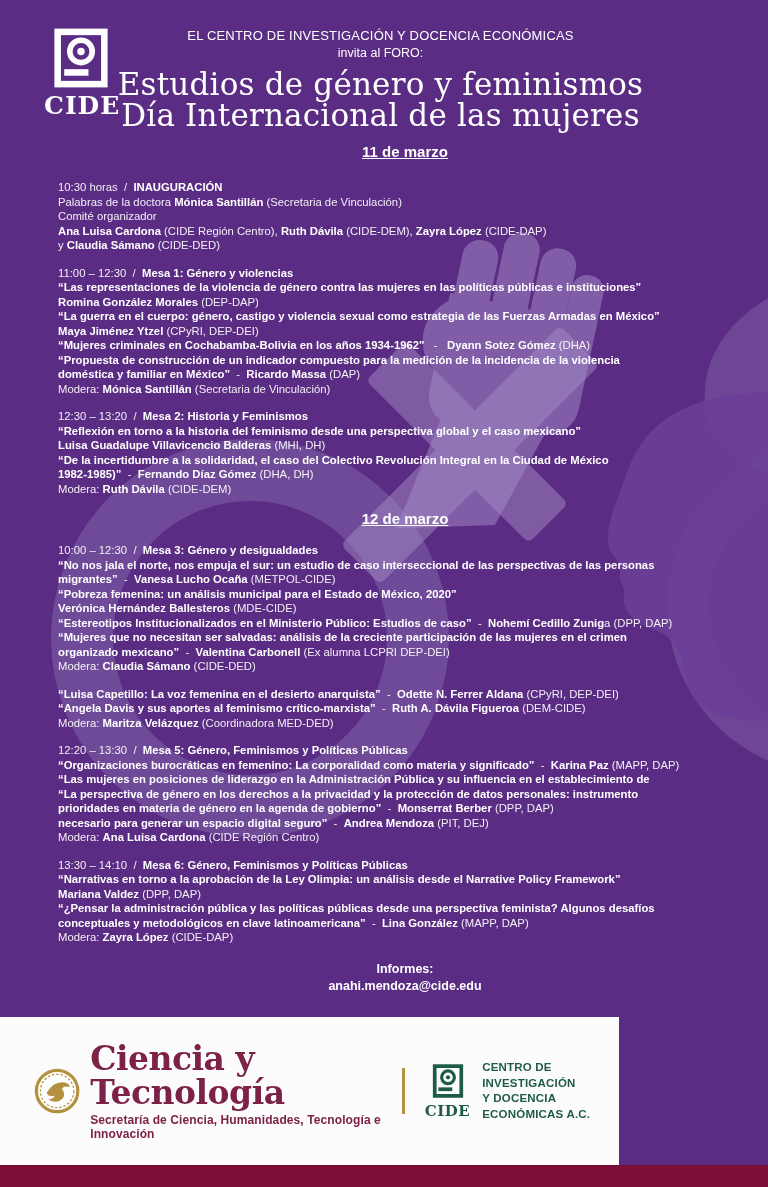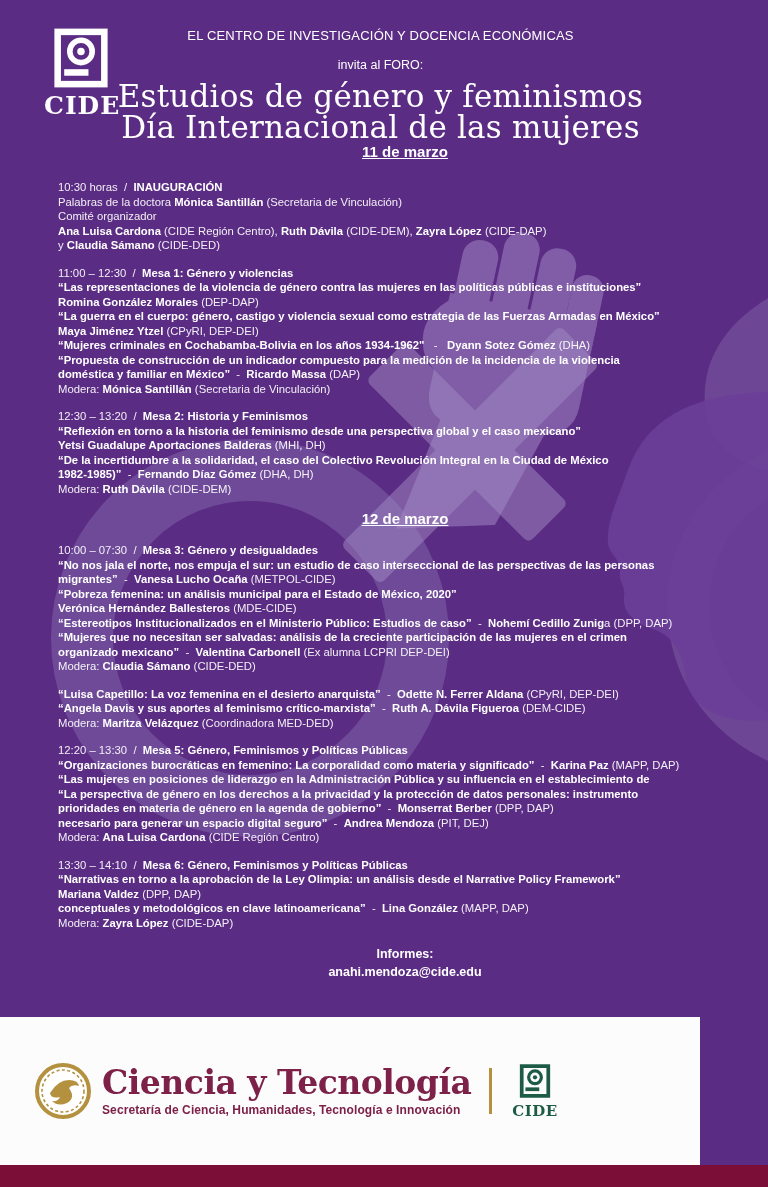"invita al FORO:" .invite-line { margin-top: 15px -> 3px }
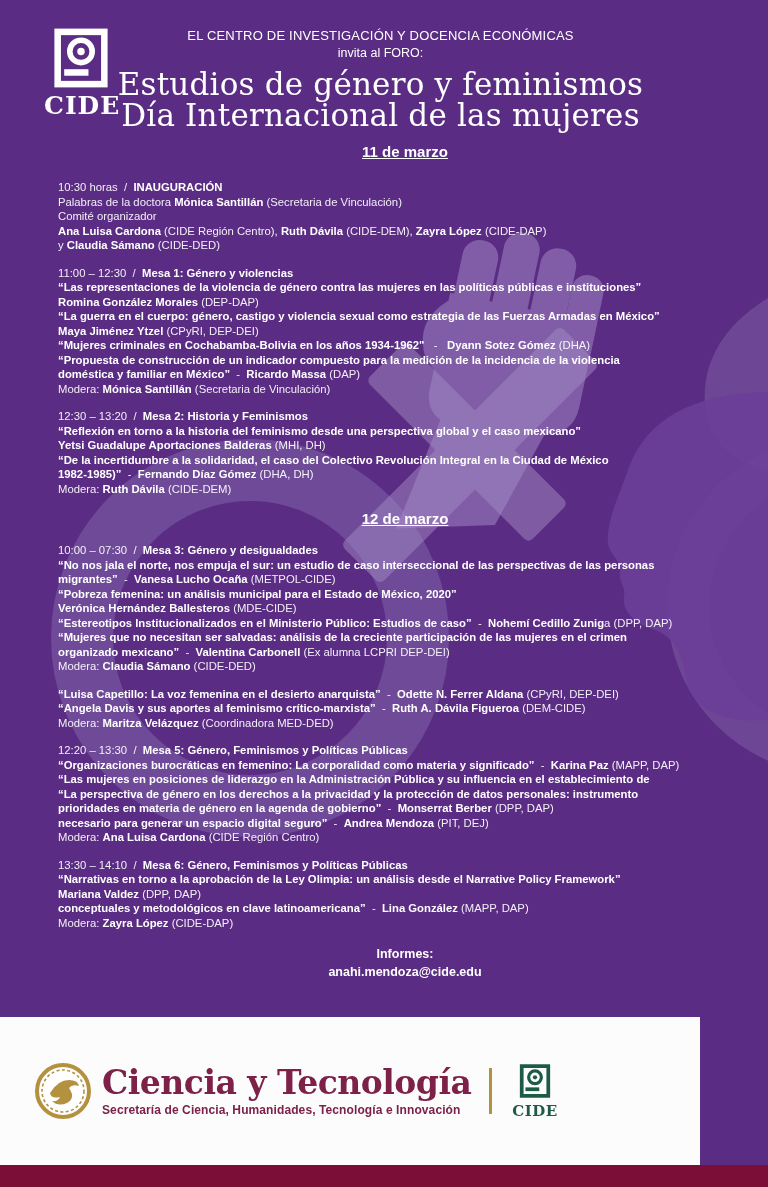"Yetsi Guadalupe Aportaciones Balderas" span.b { text: Yetsi Guadalupe Aportaciones -> Luisa Guadalupe Villavicencio }
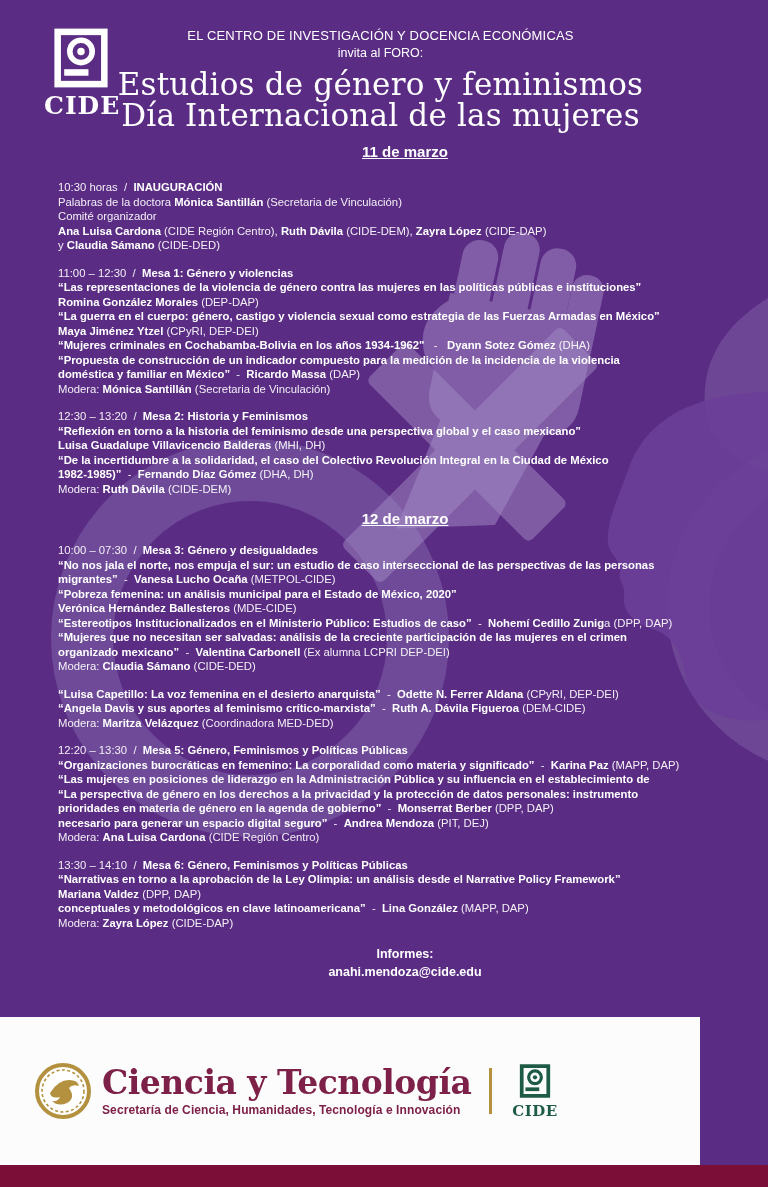"10:00 – 07:30 /" span { text: 07:30 -> 12:30 }
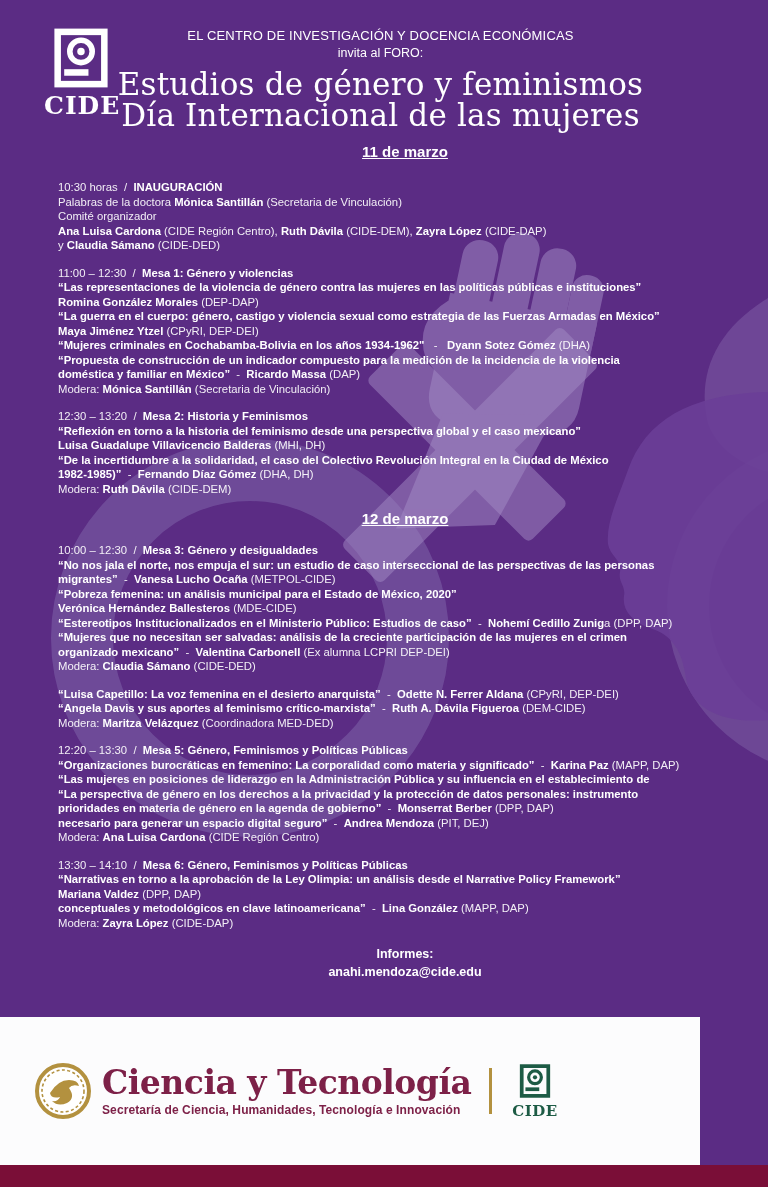"“¿Pensar la administración pública y" div.line { html: none -> <div><span>“¿Pensar la administración pública y las políticas públicas desde una perspectiva feminista? Algunos desafíos</span></div> }
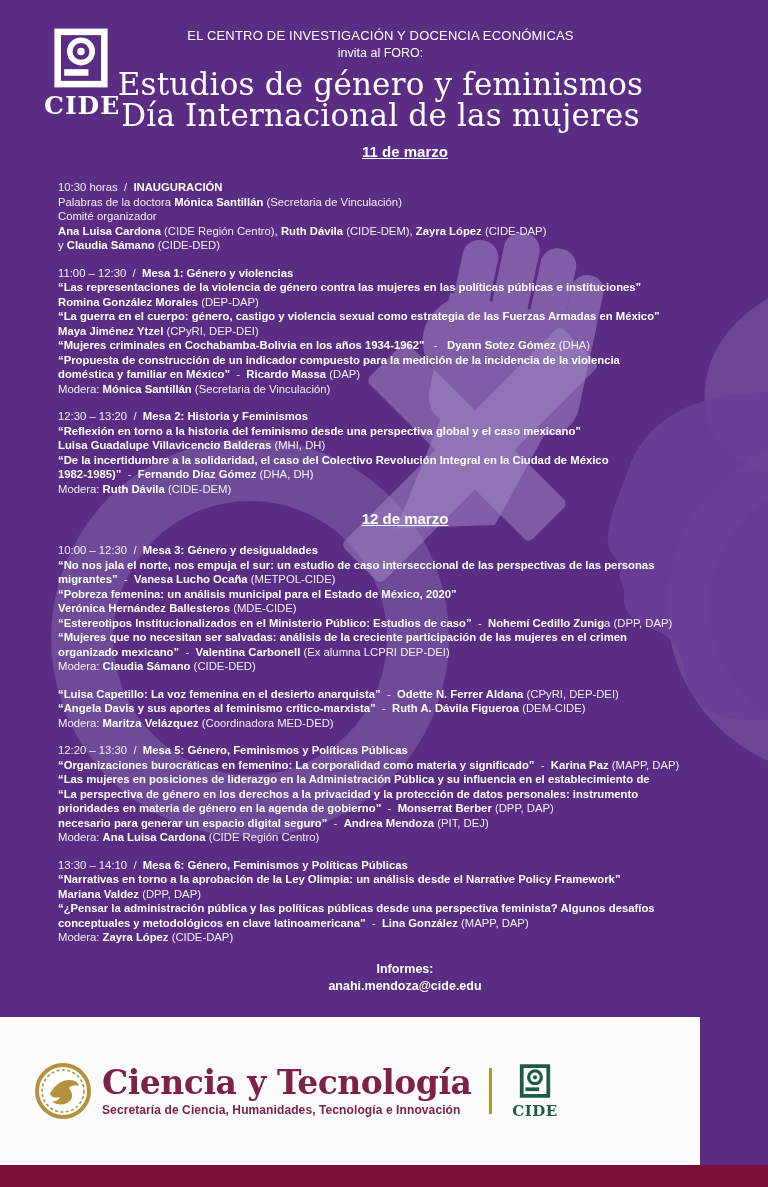"Ciencia y Tecnología" .footer { width: 700px -> 619px }
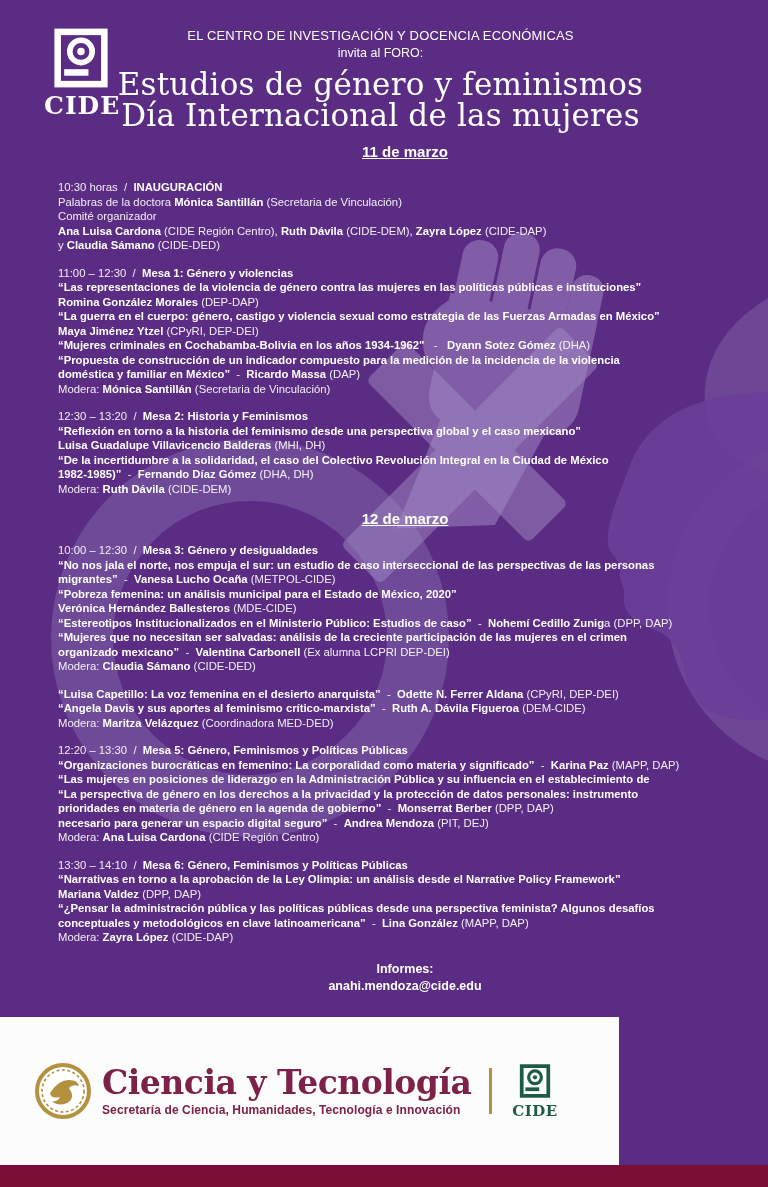"CENTRO DE INVESTIGACIÓN" div.footer-cide-name { html: none -> <div> <div>CENTRO DE INVESTIGACIÓN</div> <div>Y DOCENCIA ECONÓMICAS A.C.</div> </div> }
